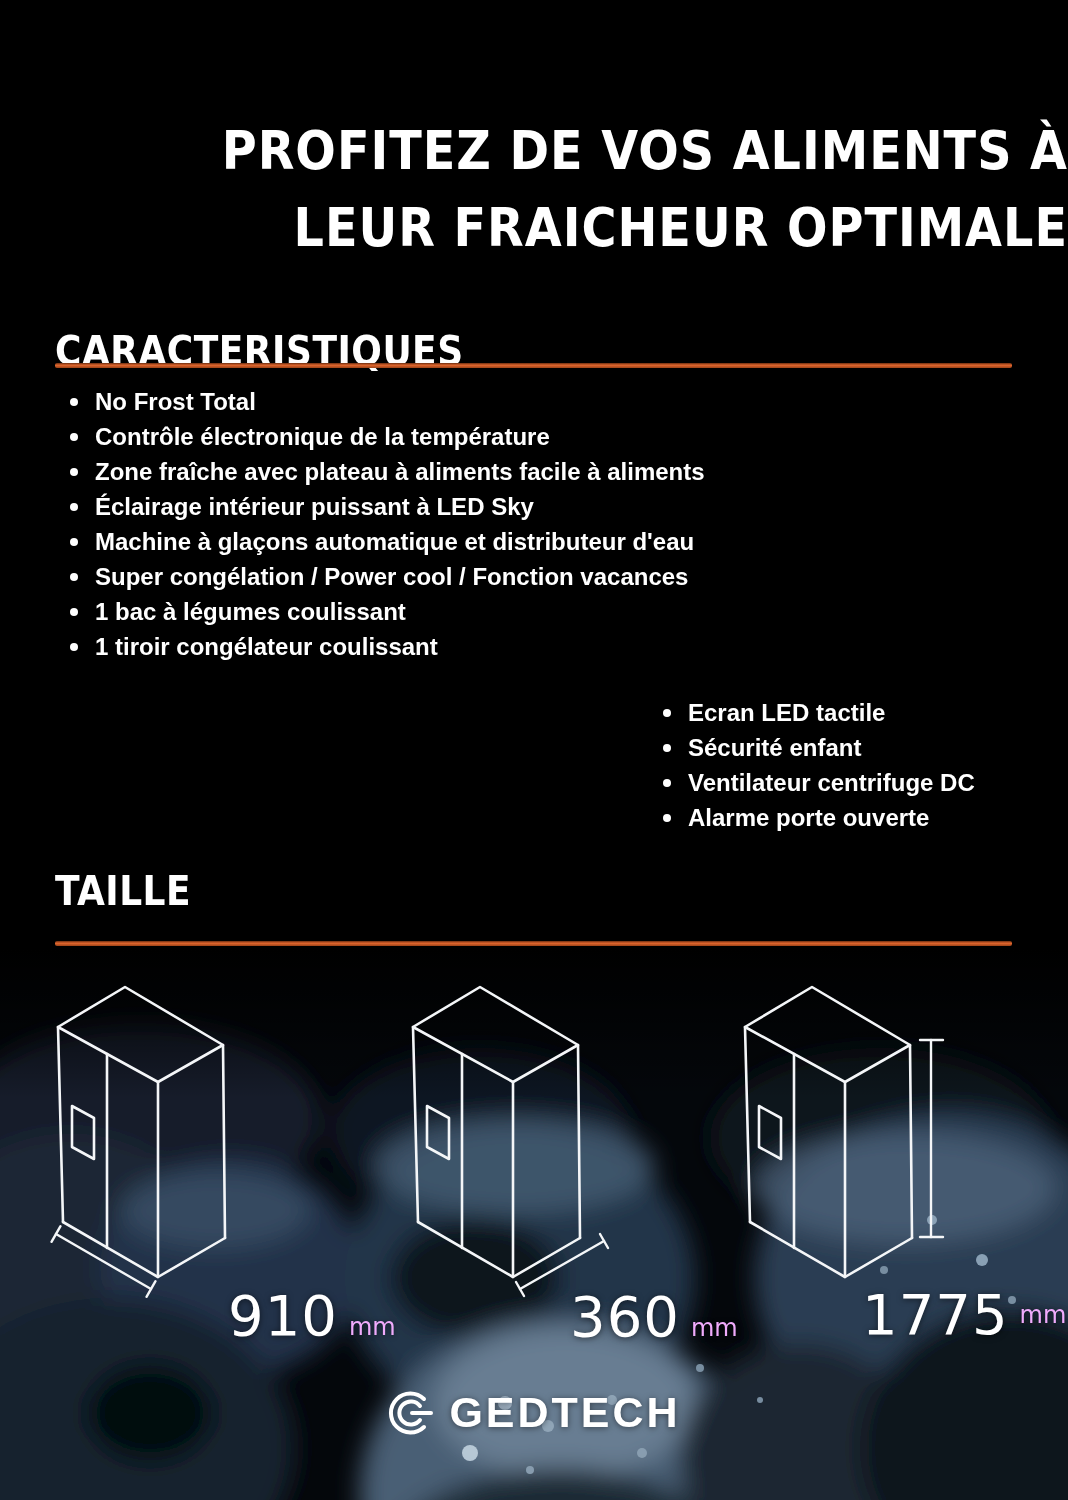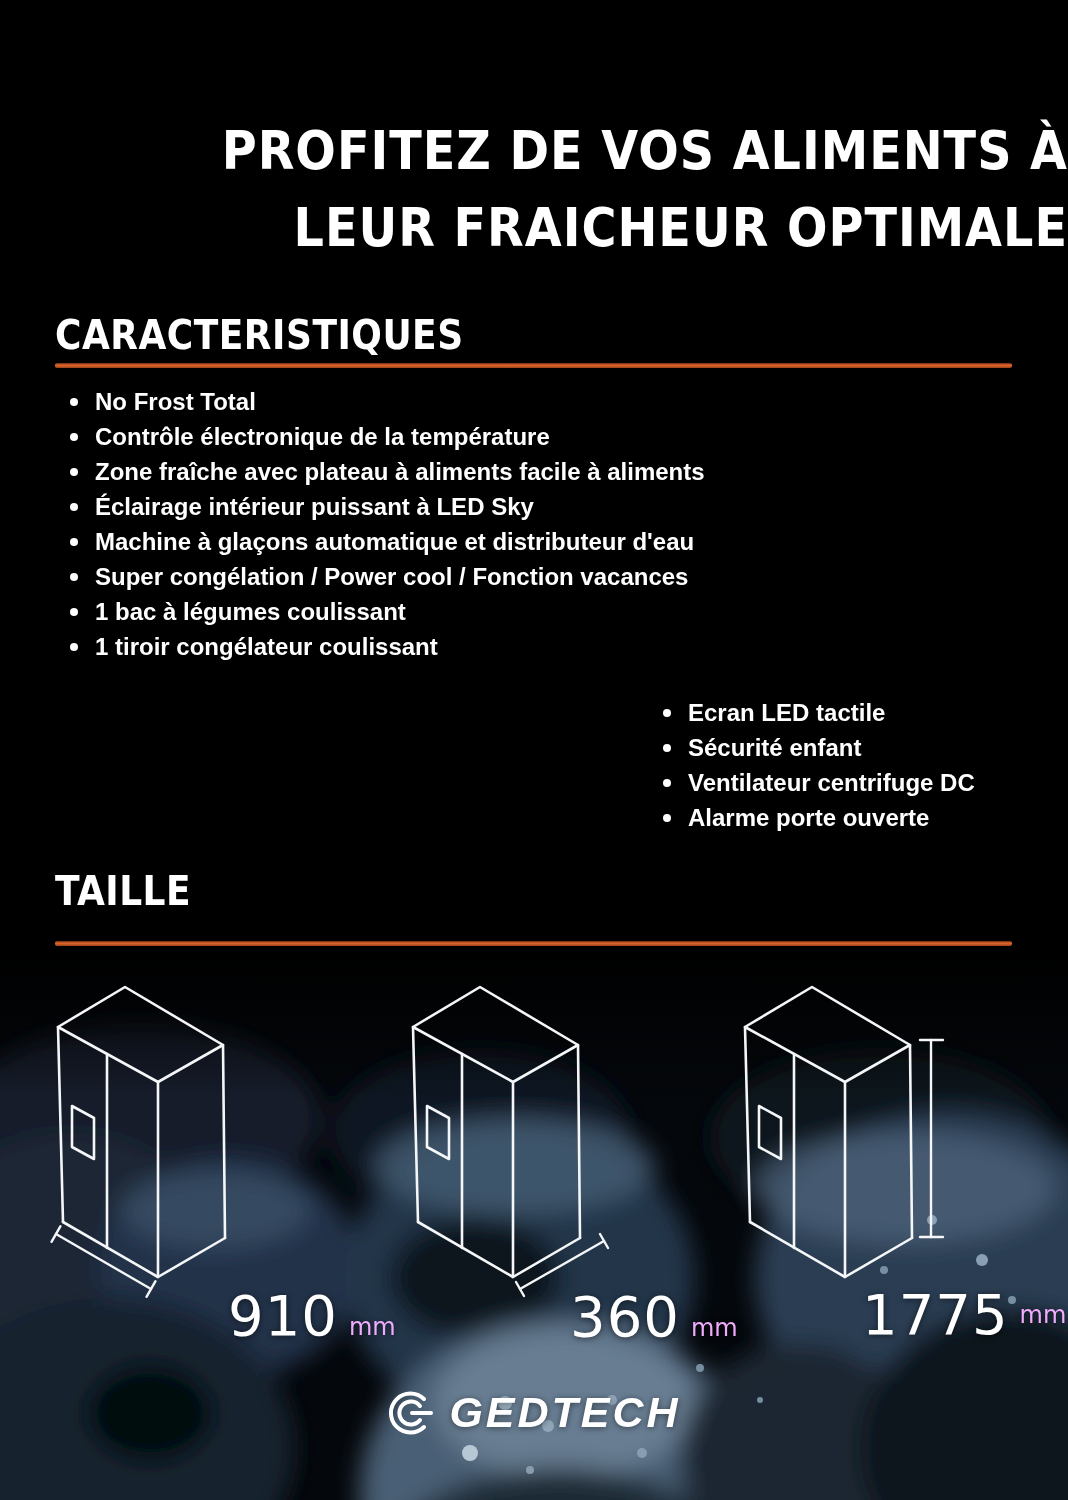"CARACTERISTIQUES" #h-carac { top: 312px -> 328px }
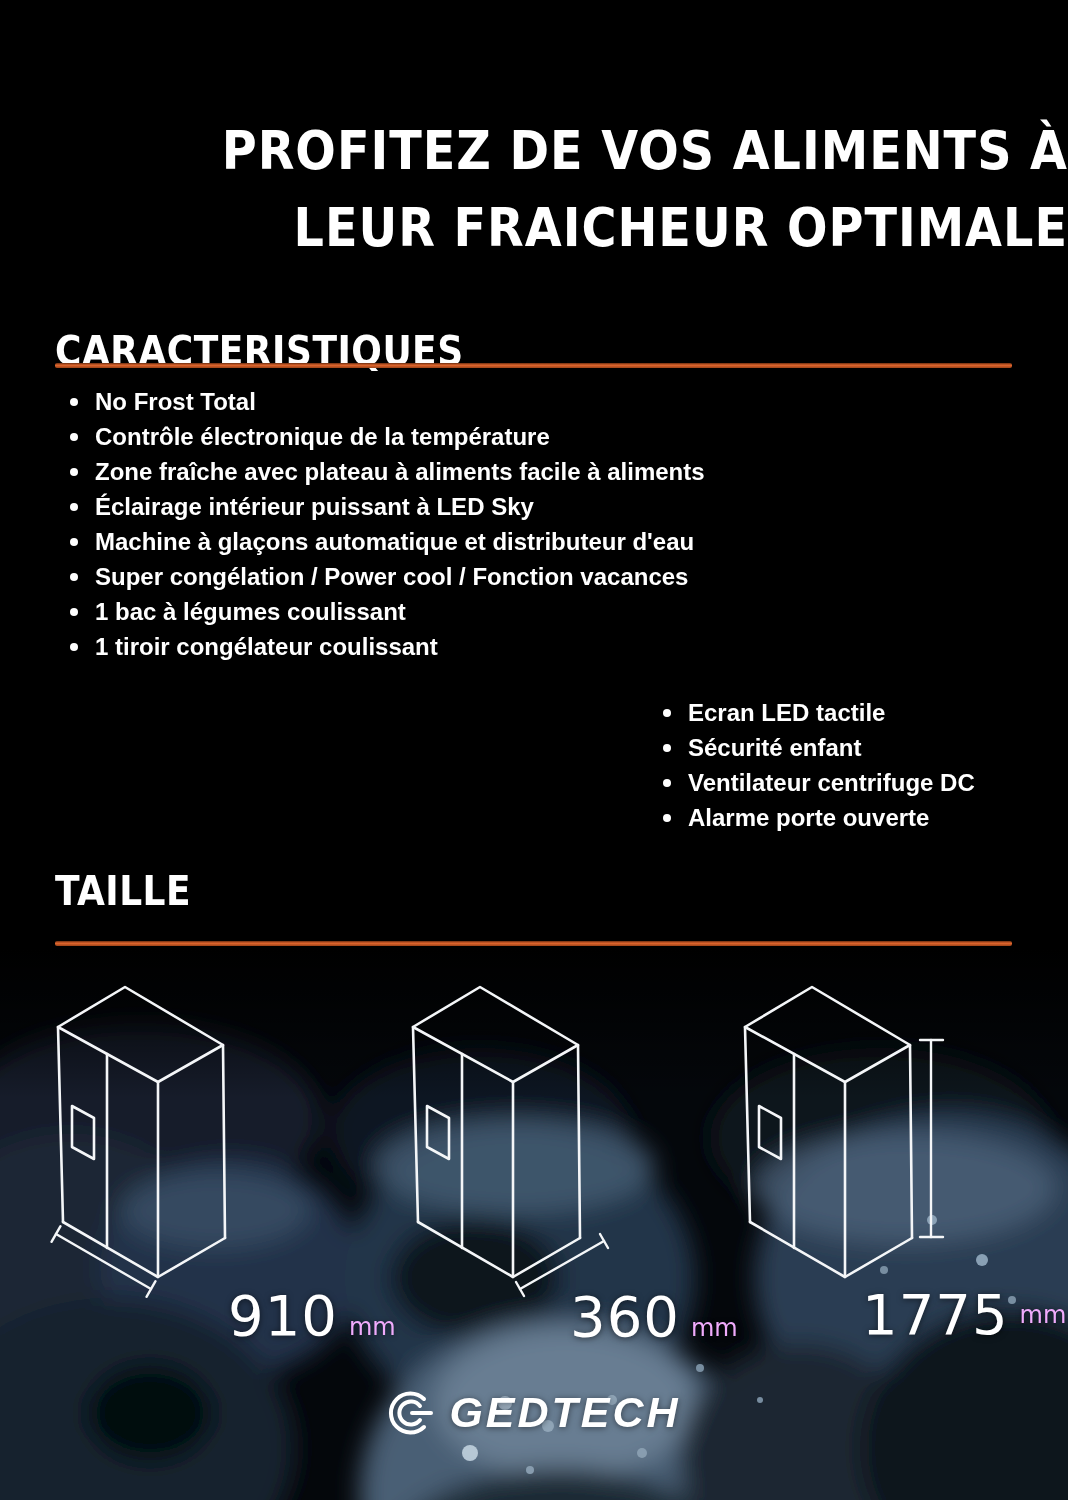"GEDTECH" .logo { font-style: italic -> none }
